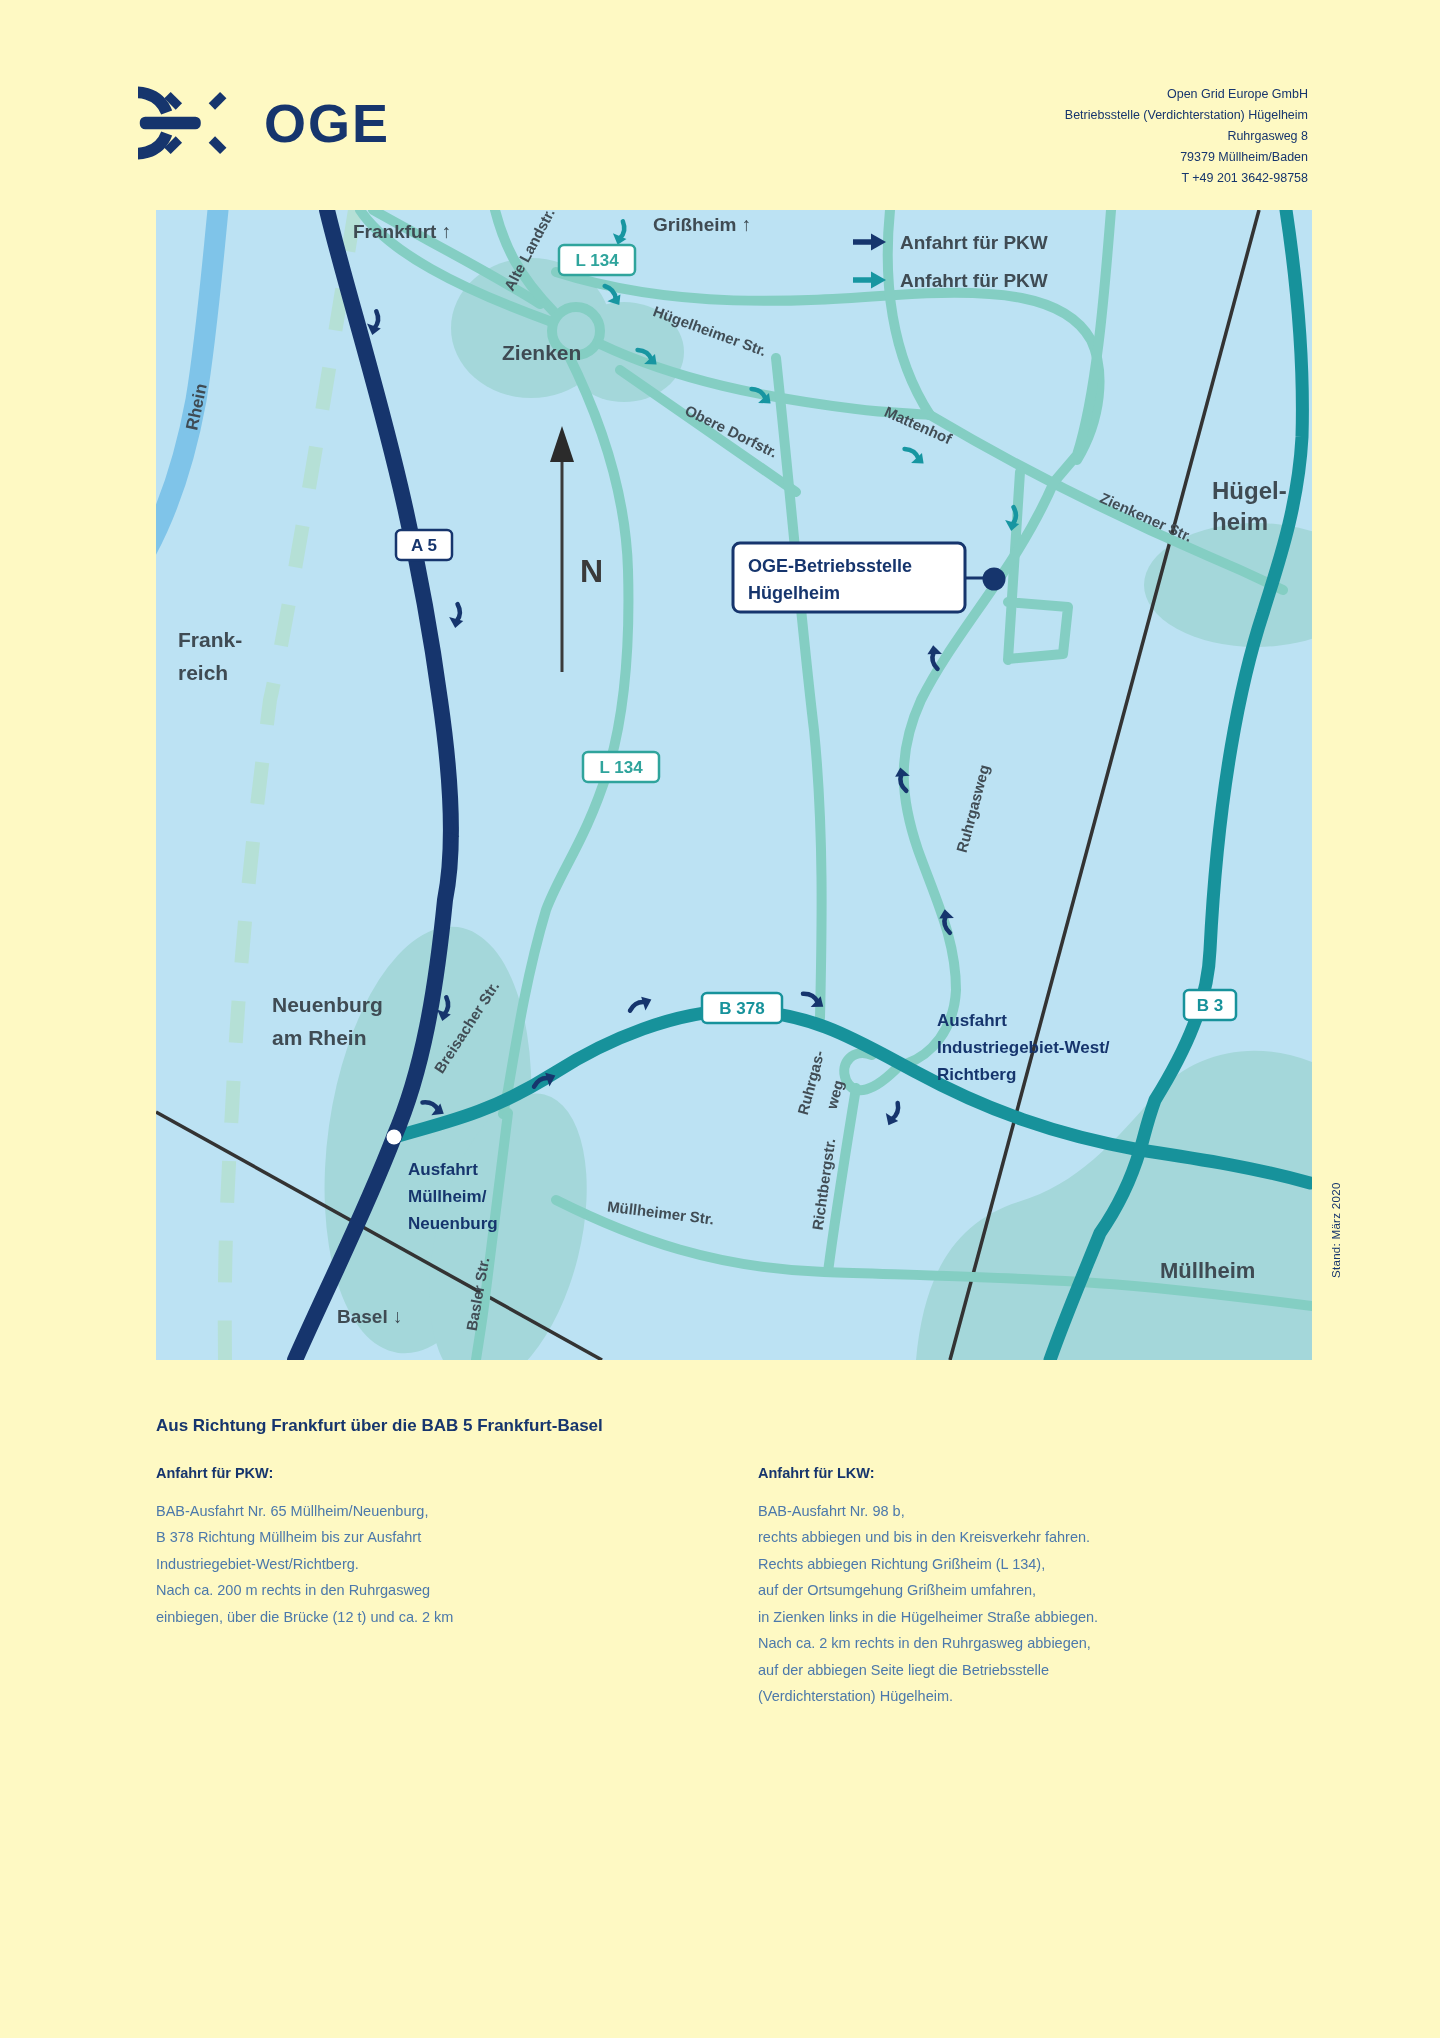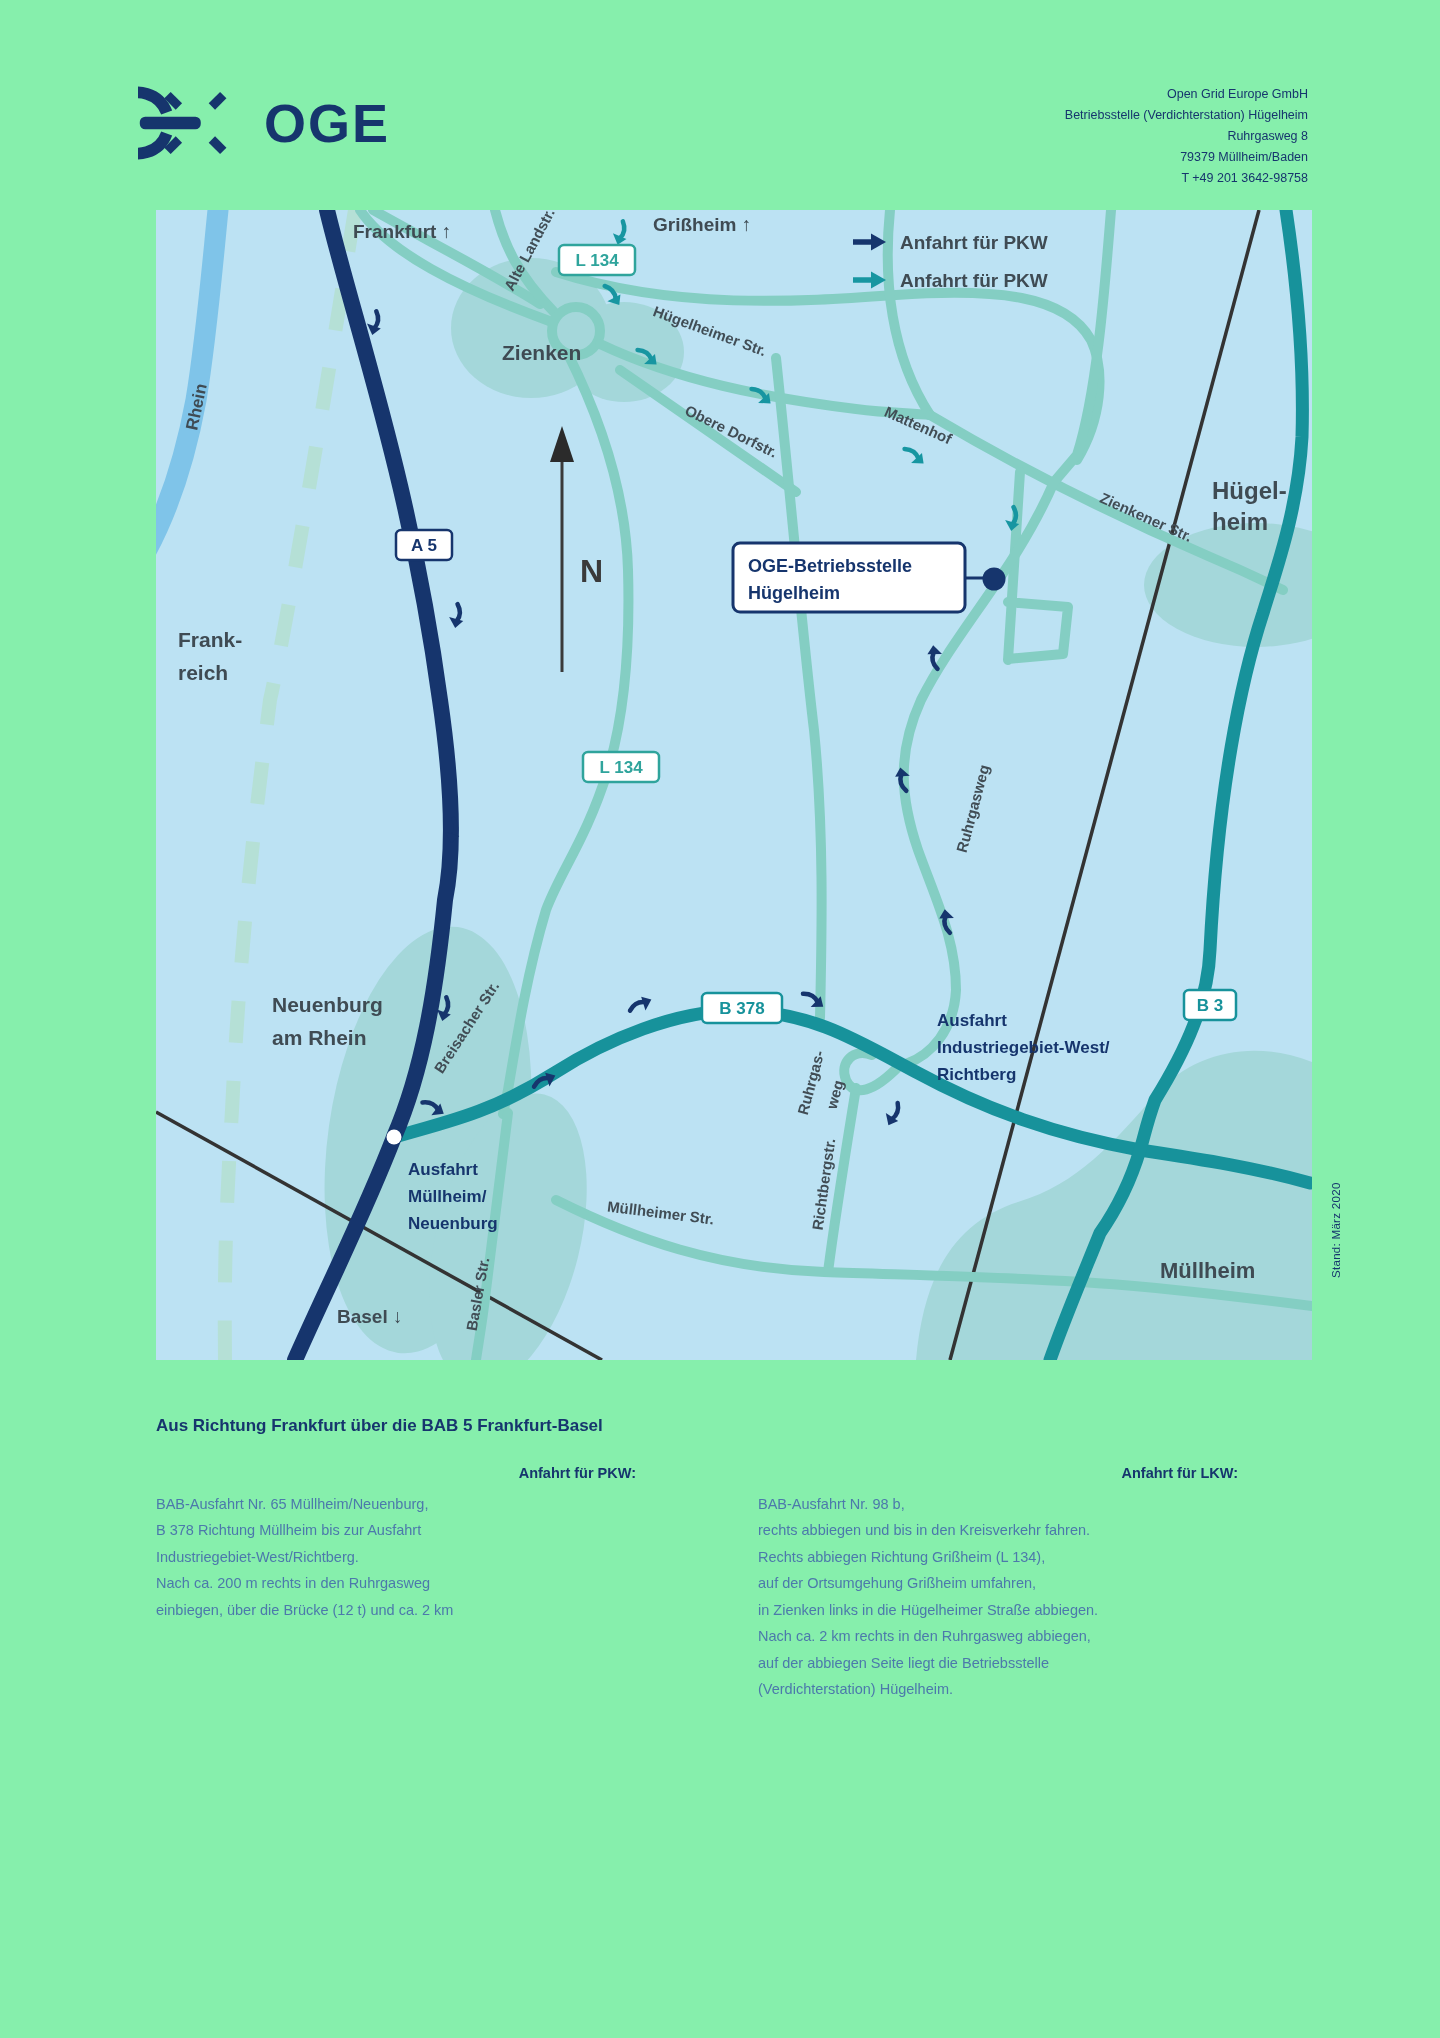"OGE" .page { background: #86efac -> #fef9c3 }
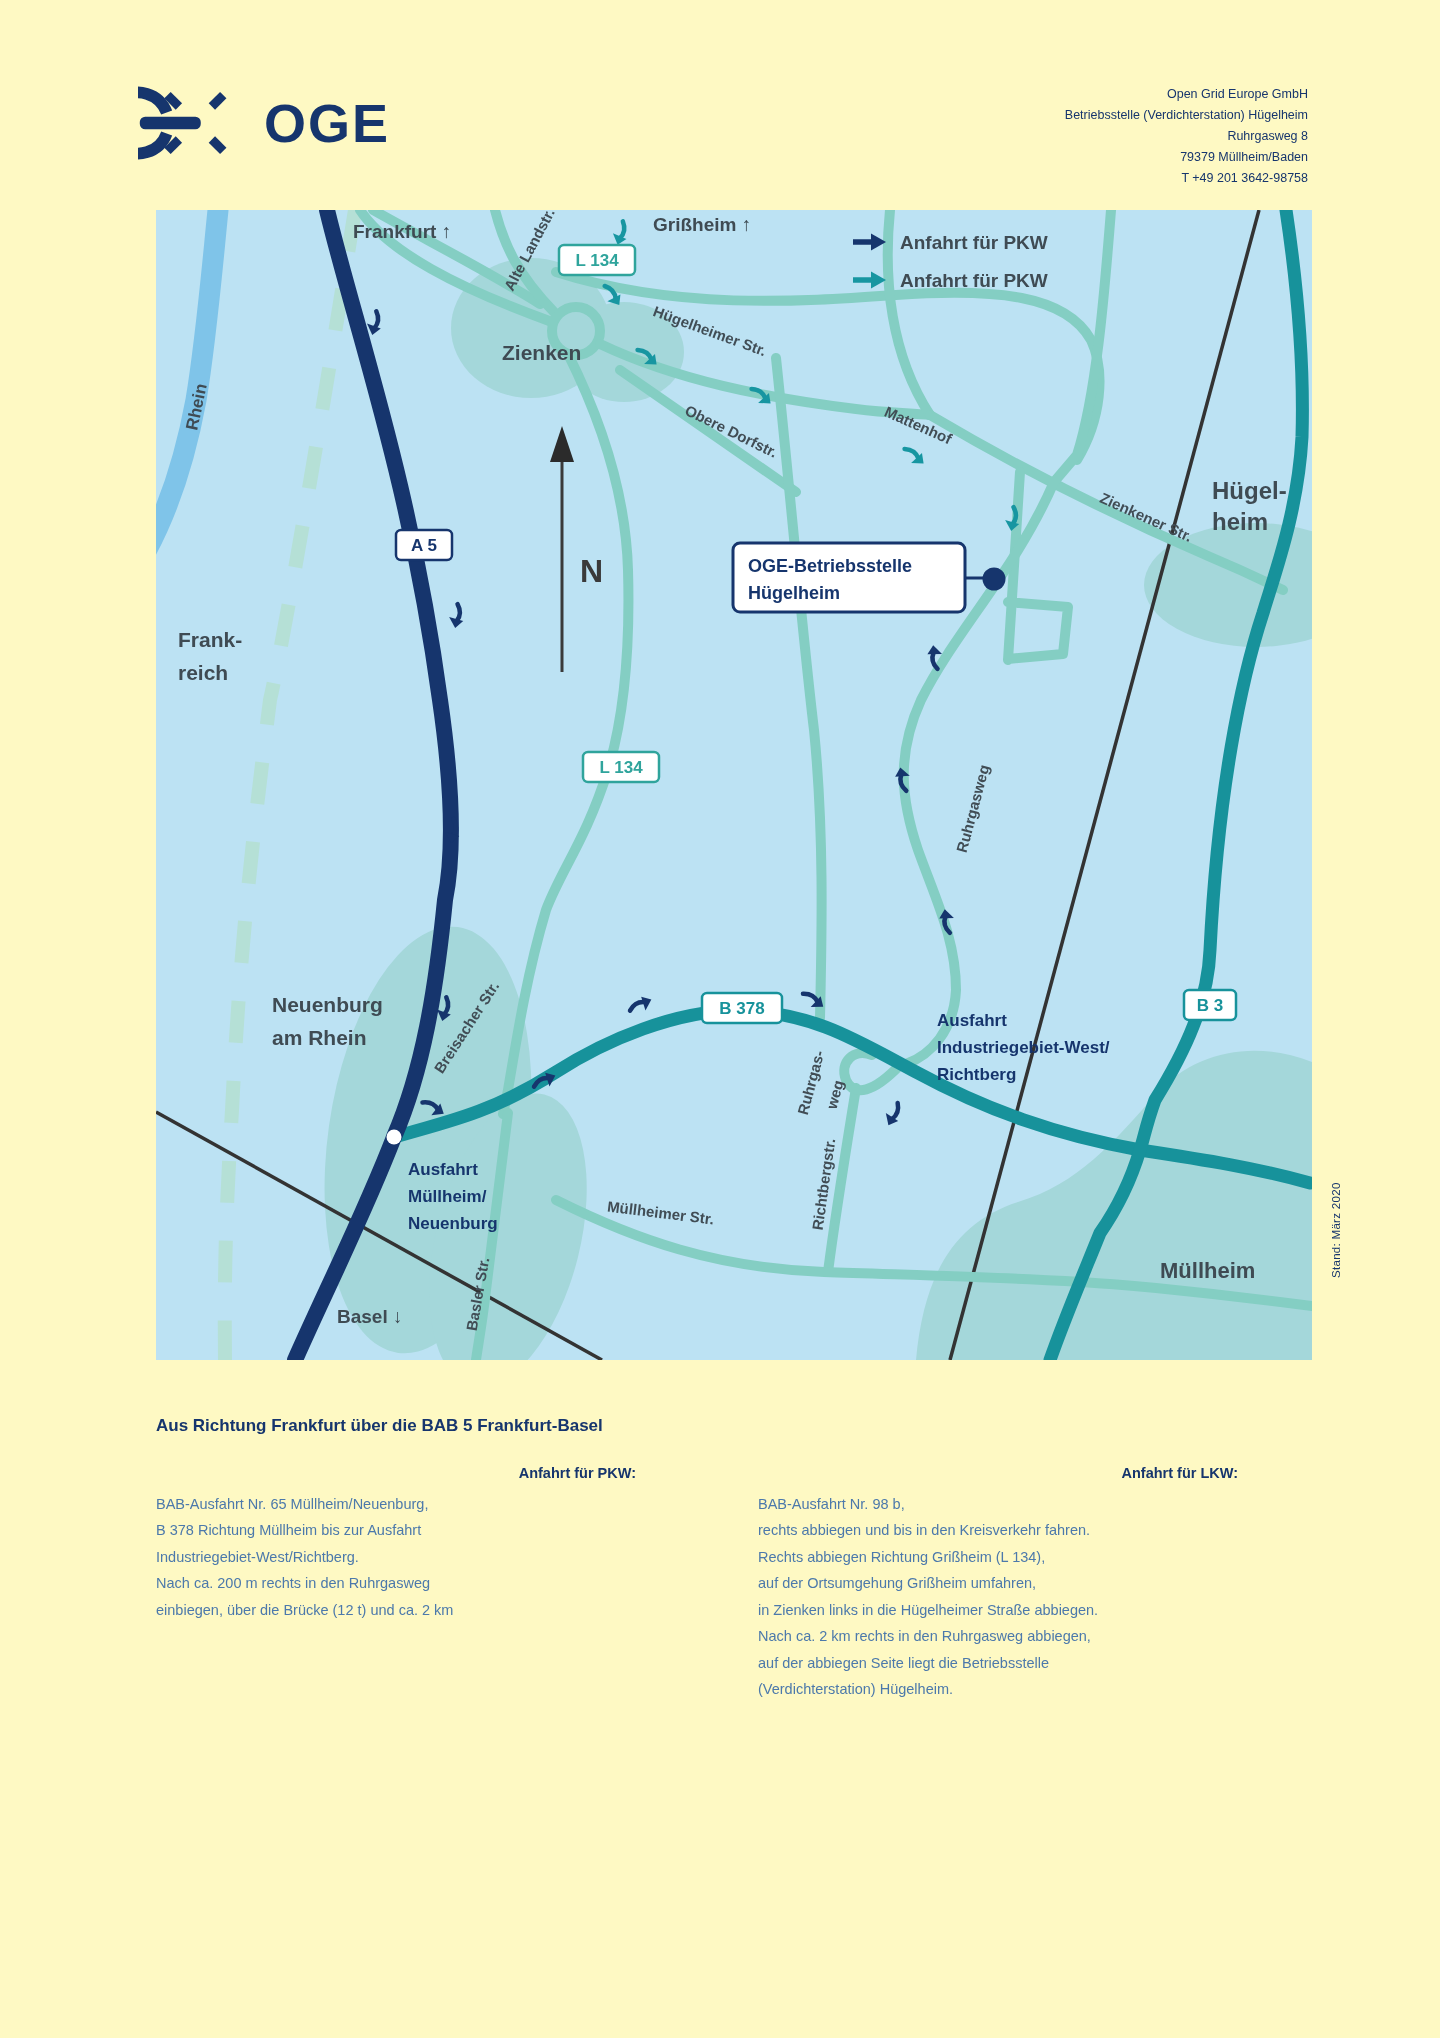"Anfahrt für PKW:" .col .t { margin-bottom: 4px -> 11px; text-align: right -> none }
